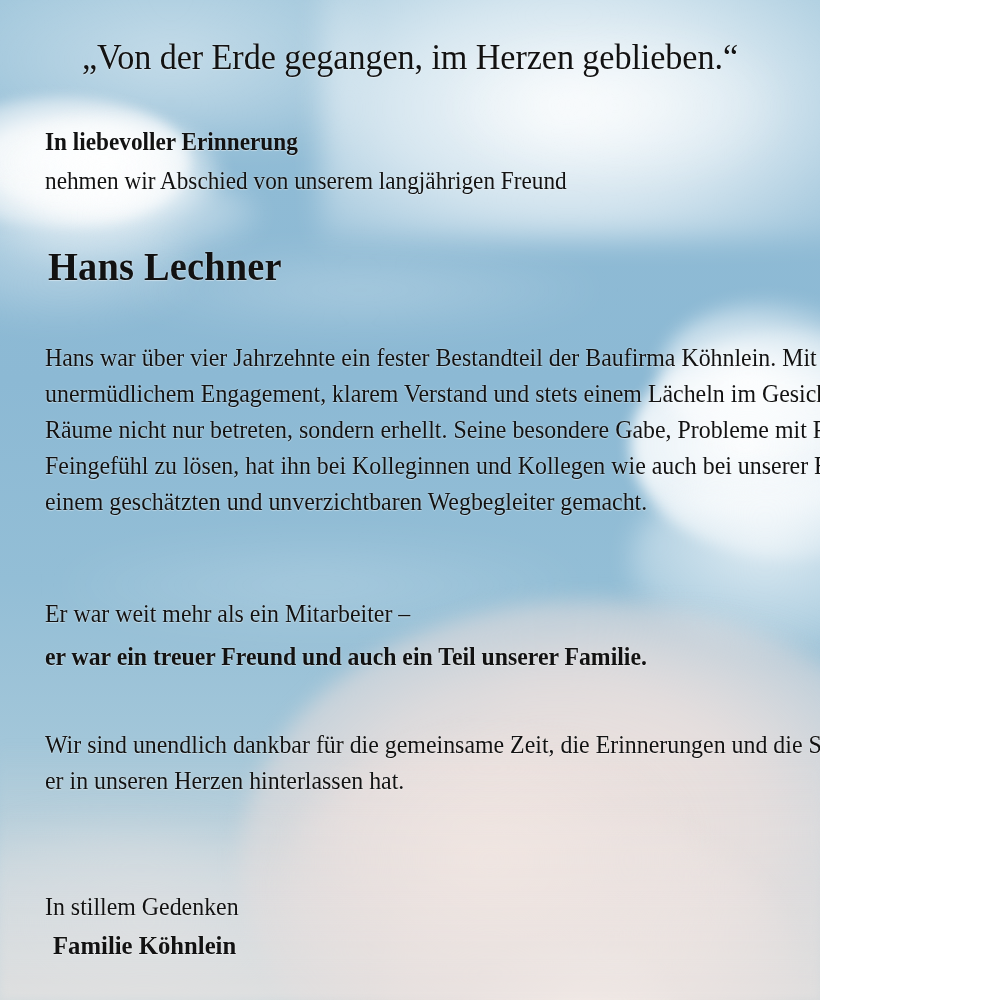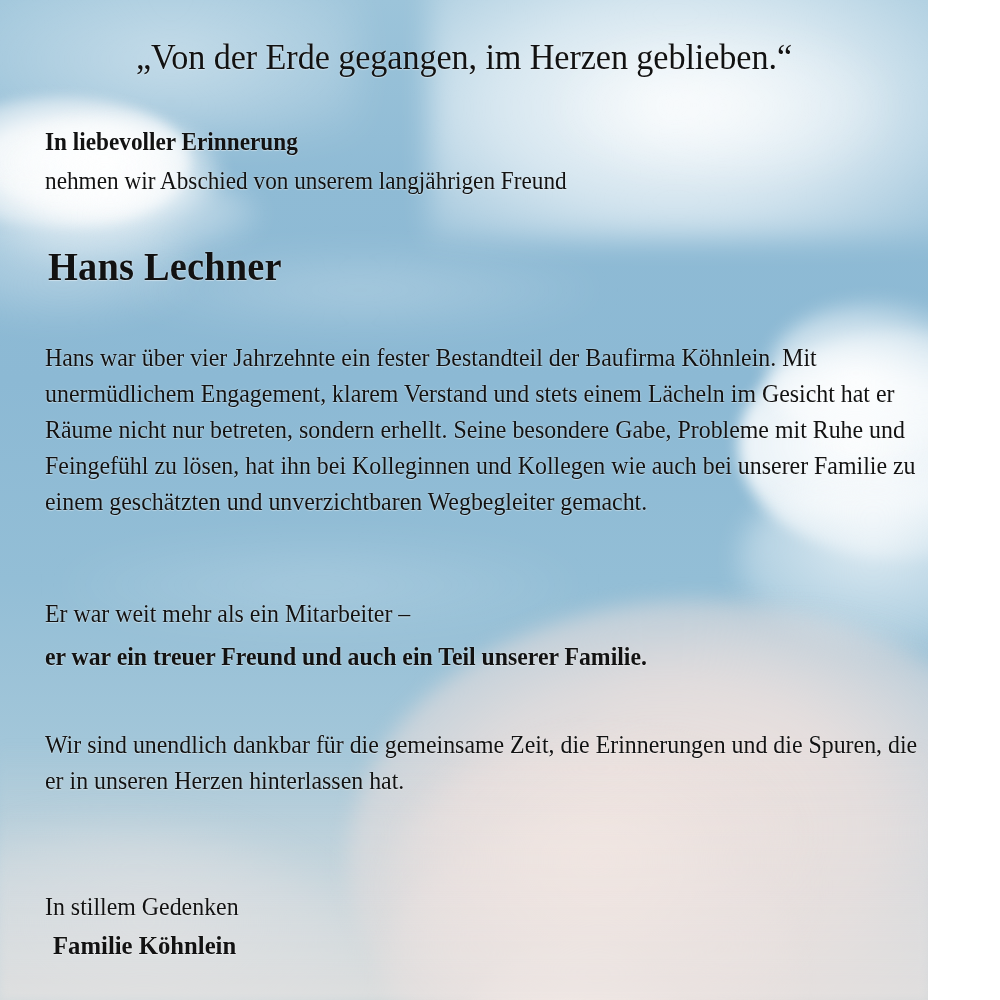"„Von der Erde gegangen, im" .card { width: 928px -> 820px }
